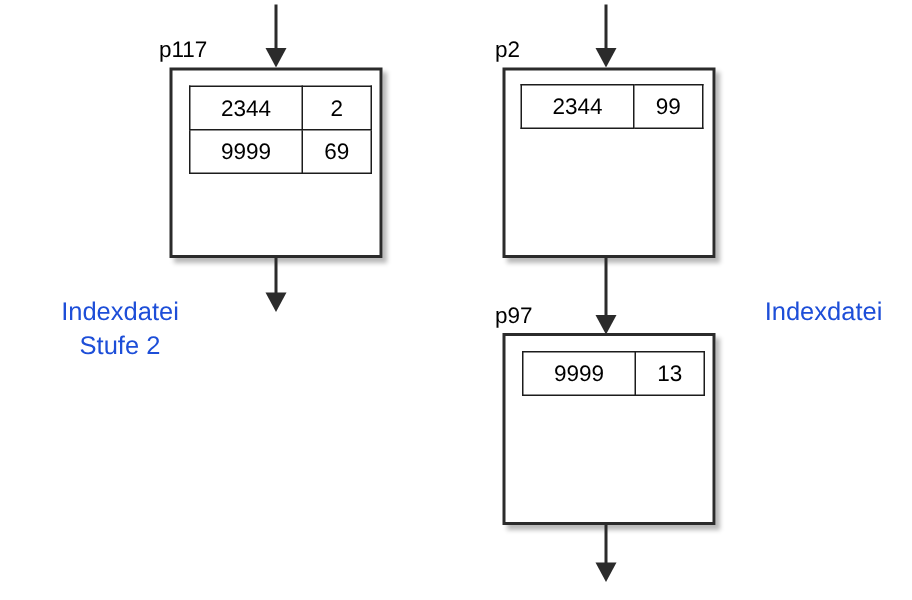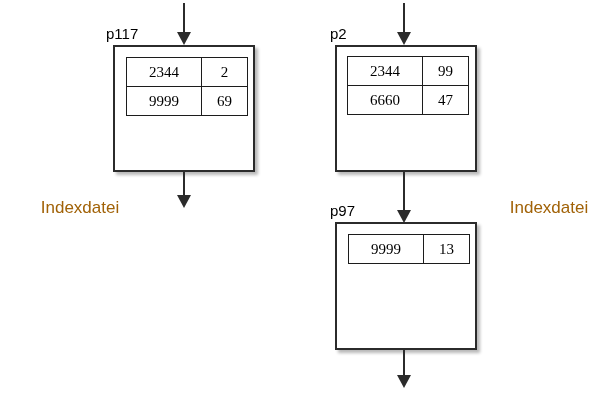"2344" .record-table td { font-family: Liberation Serif, serif -> Liberation Sans, sans-serif }
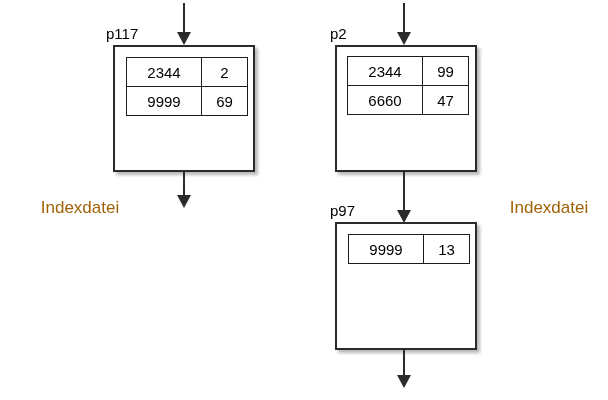"6660" tr { html: <tr> <td>6660</td> <td>47</td> </tr> -> none }
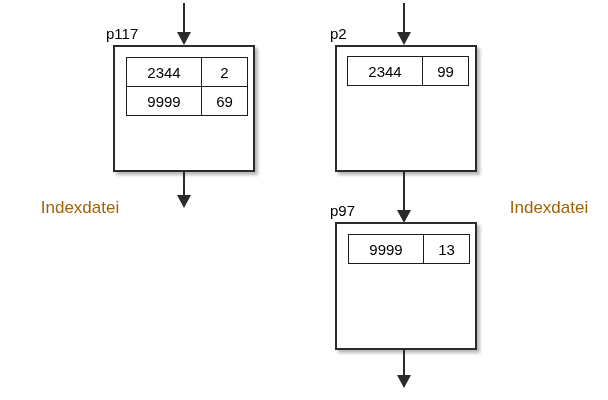"Indexdatei" .caption { color: #a16207 -> #1d4ed8 }
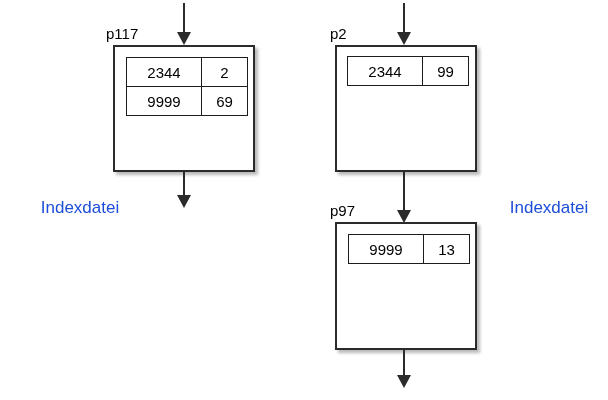"Stufe 2" div { html: none -> <div>Stufe 2</div> }
